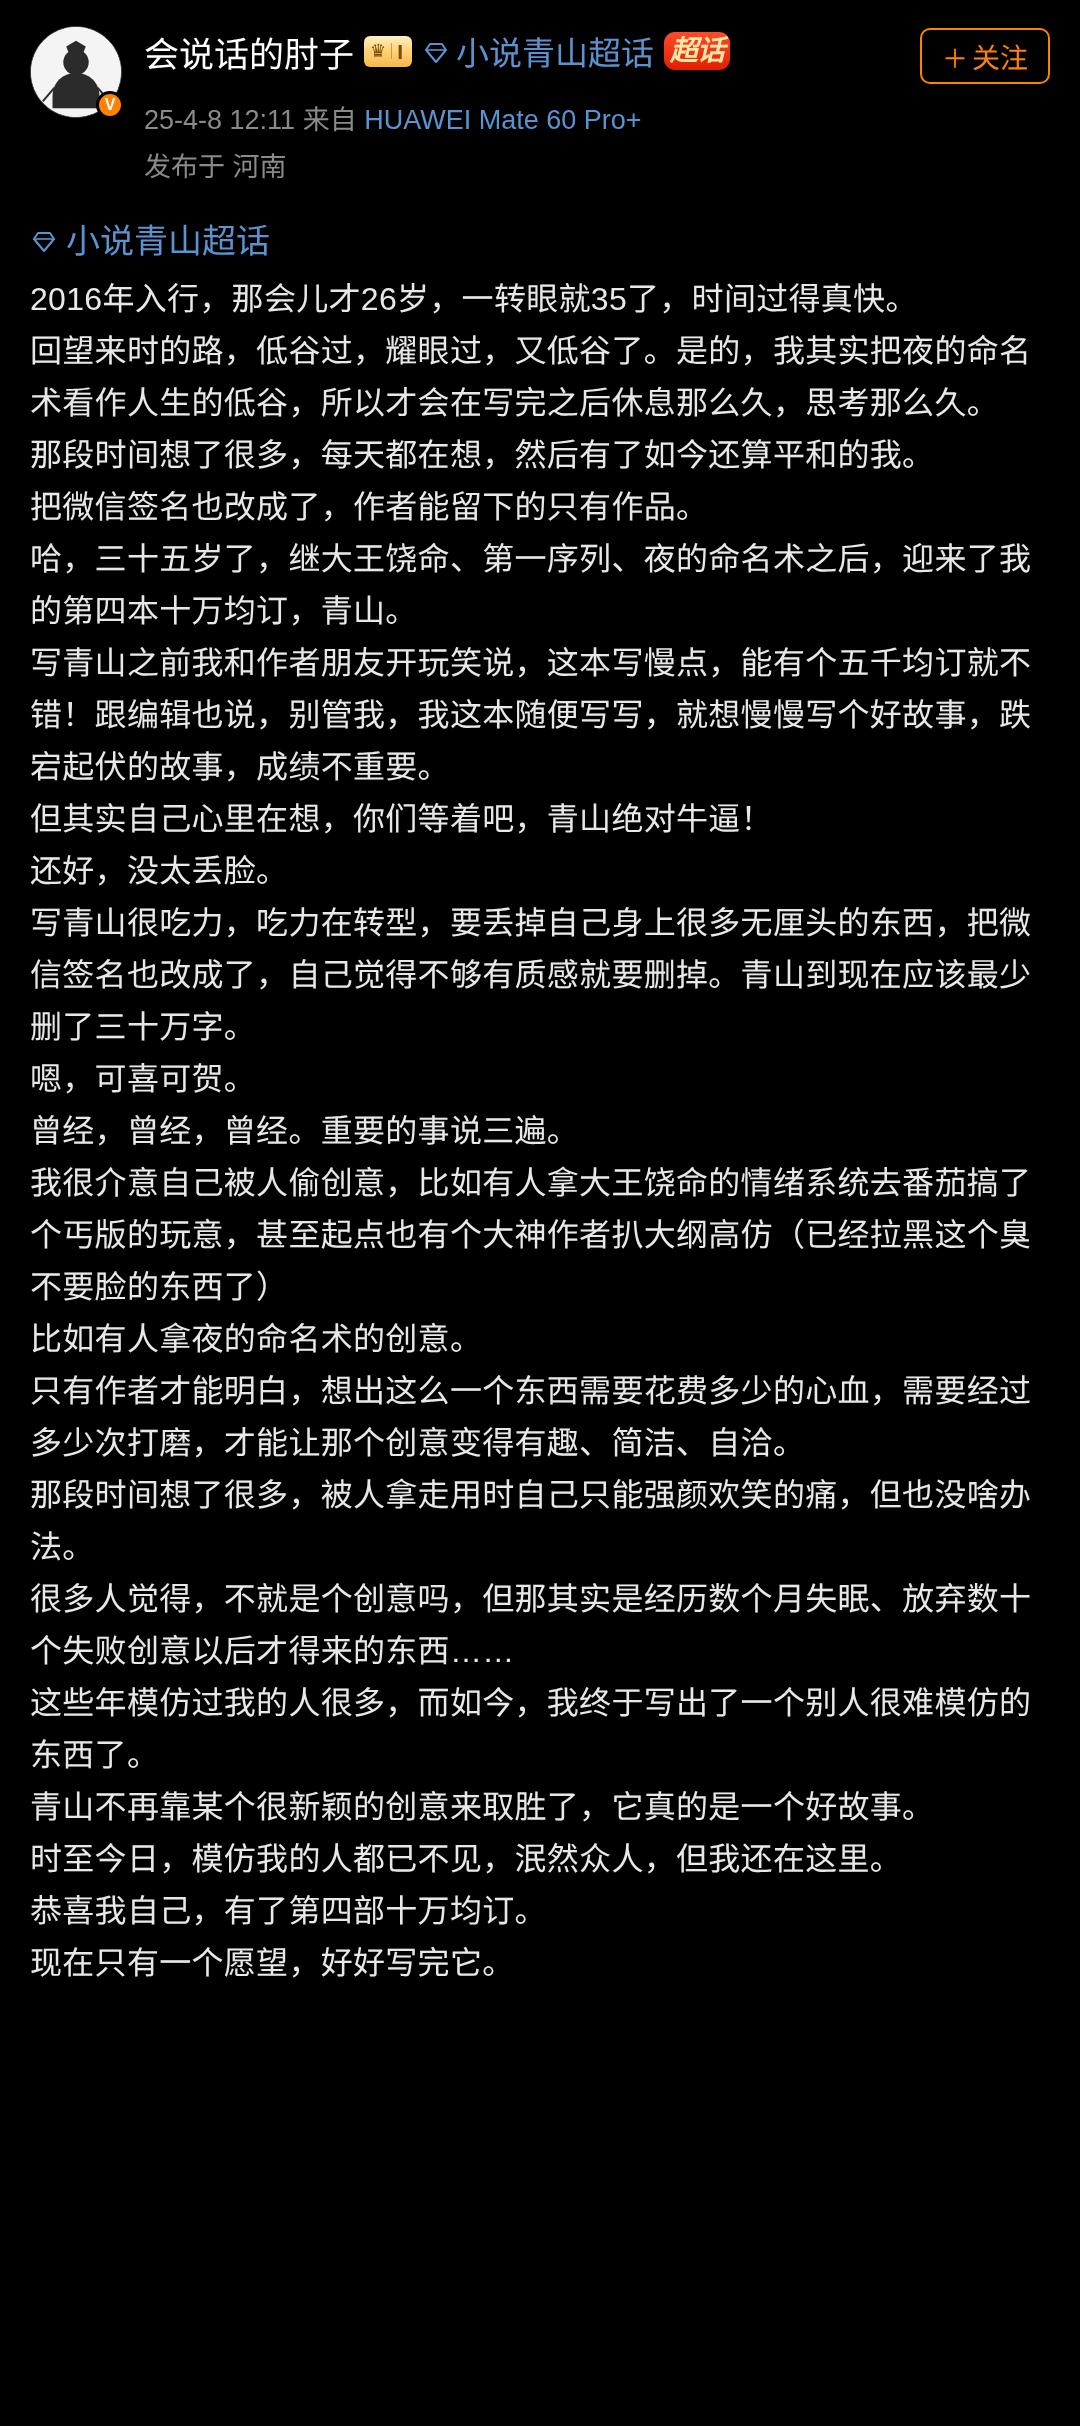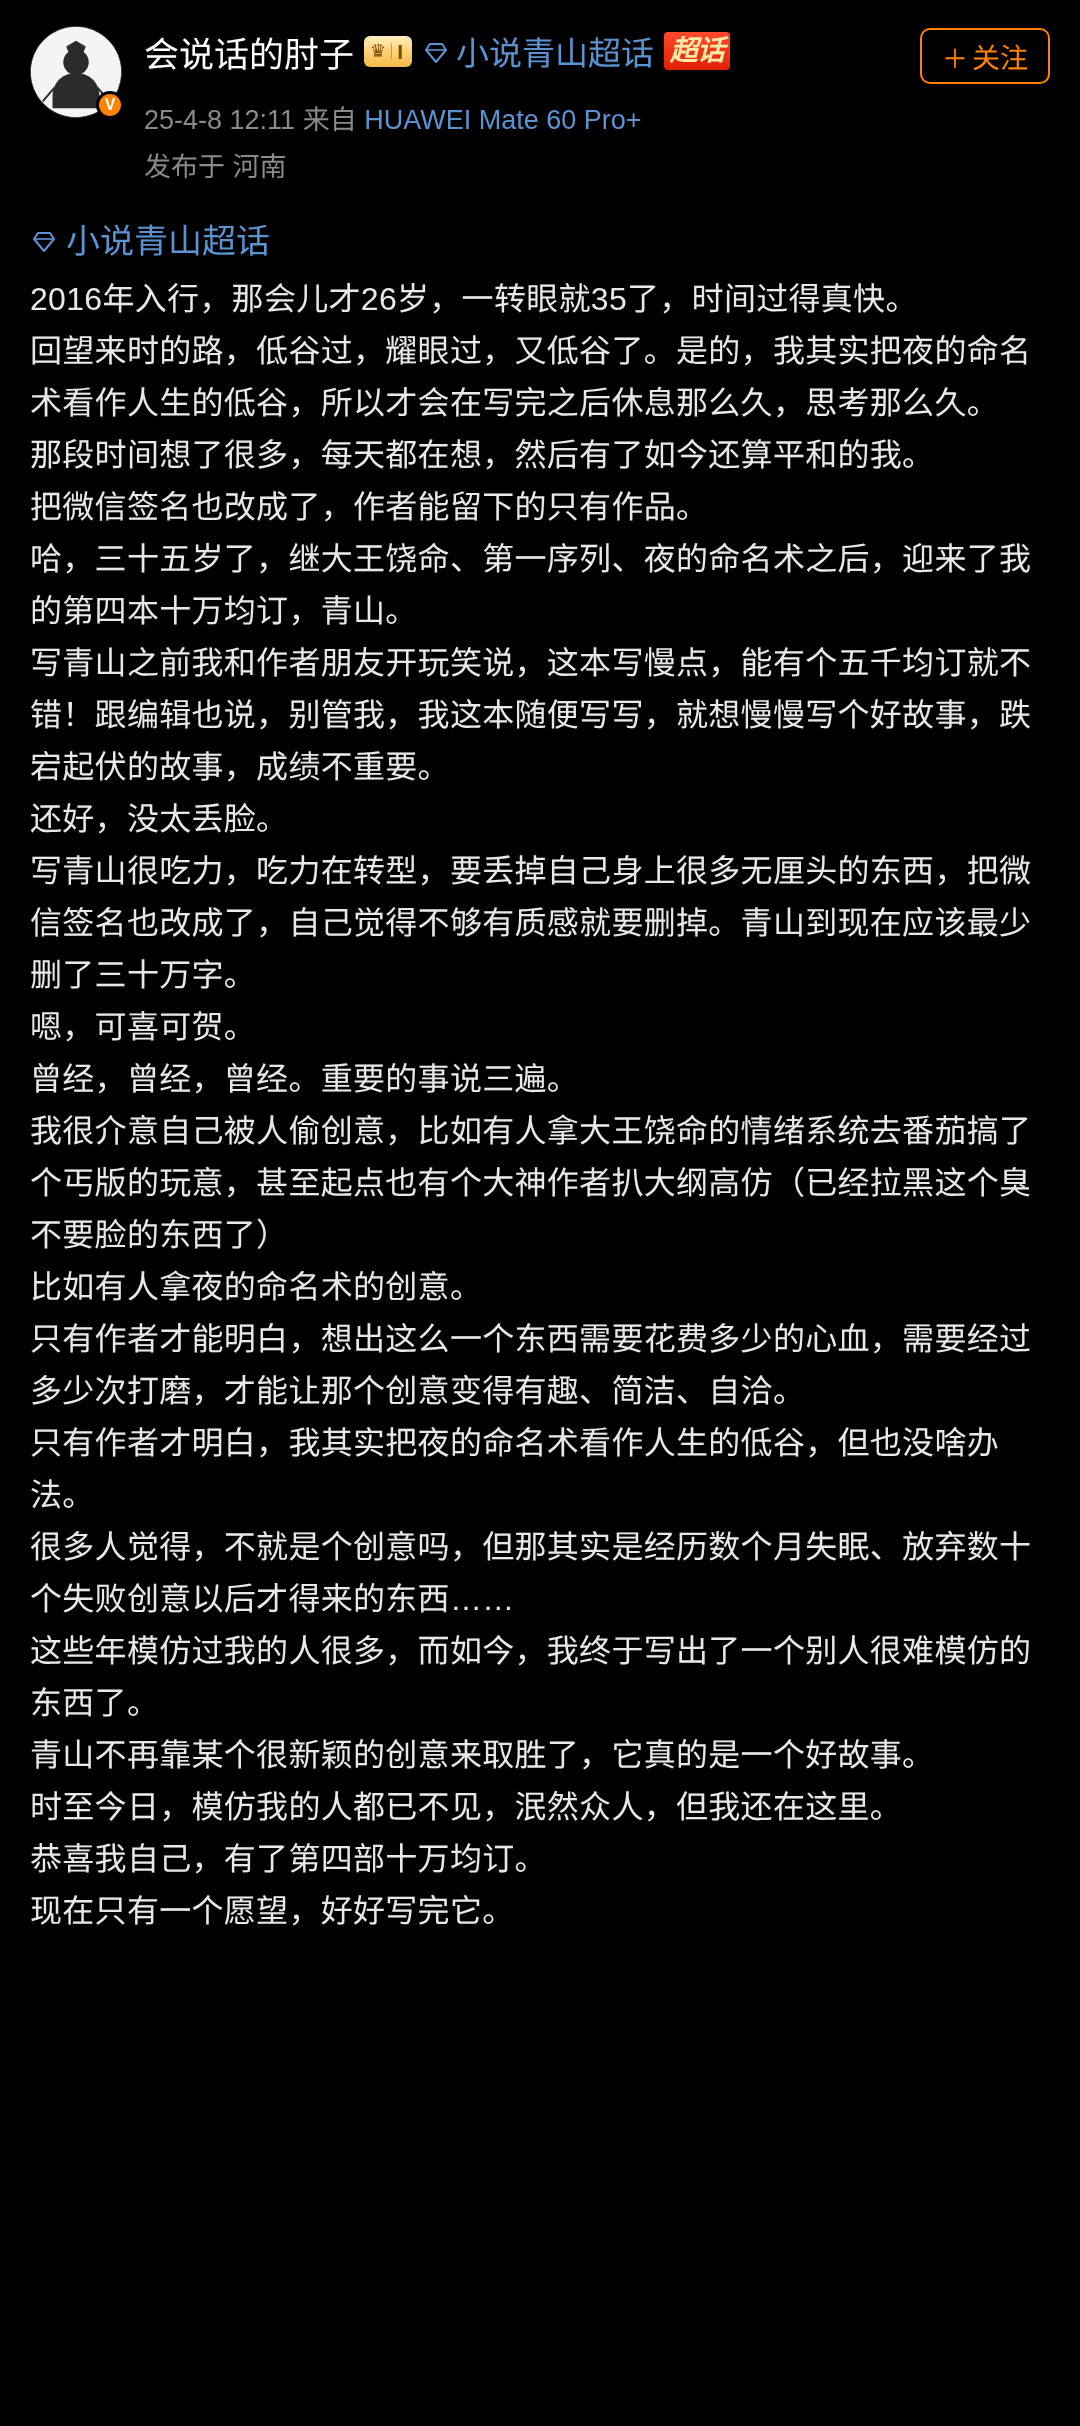"超话" .chao-badge { border-radius: 4px -> 11px }
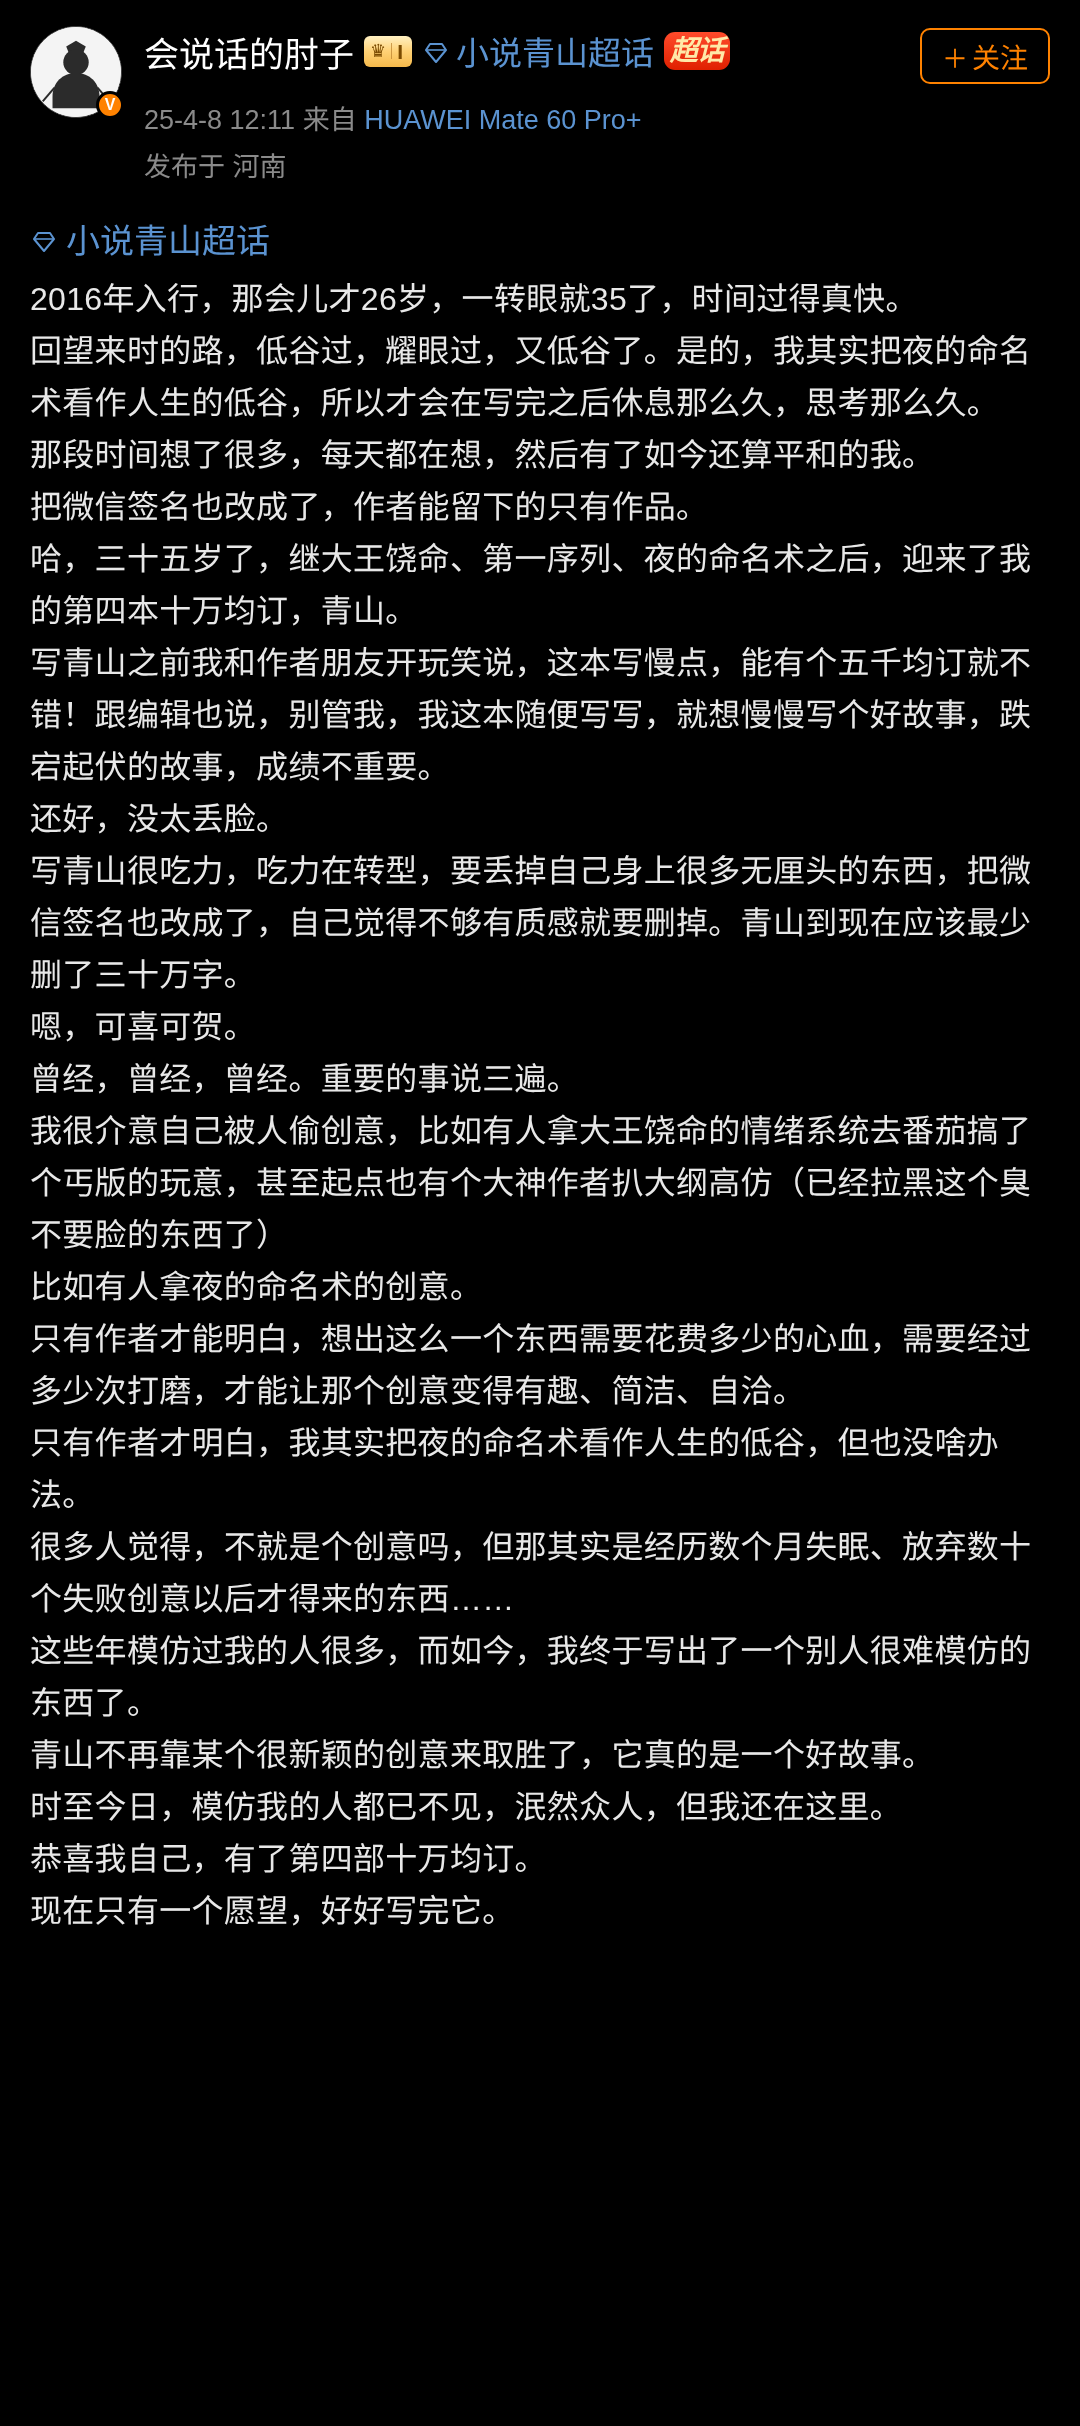"但其实自己心里在想，你们等着吧，青山绝对牛逼！" p.para { html: none -> <p>但其实自己心里在想，你们等着吧，青山绝对牛逼！</p> }
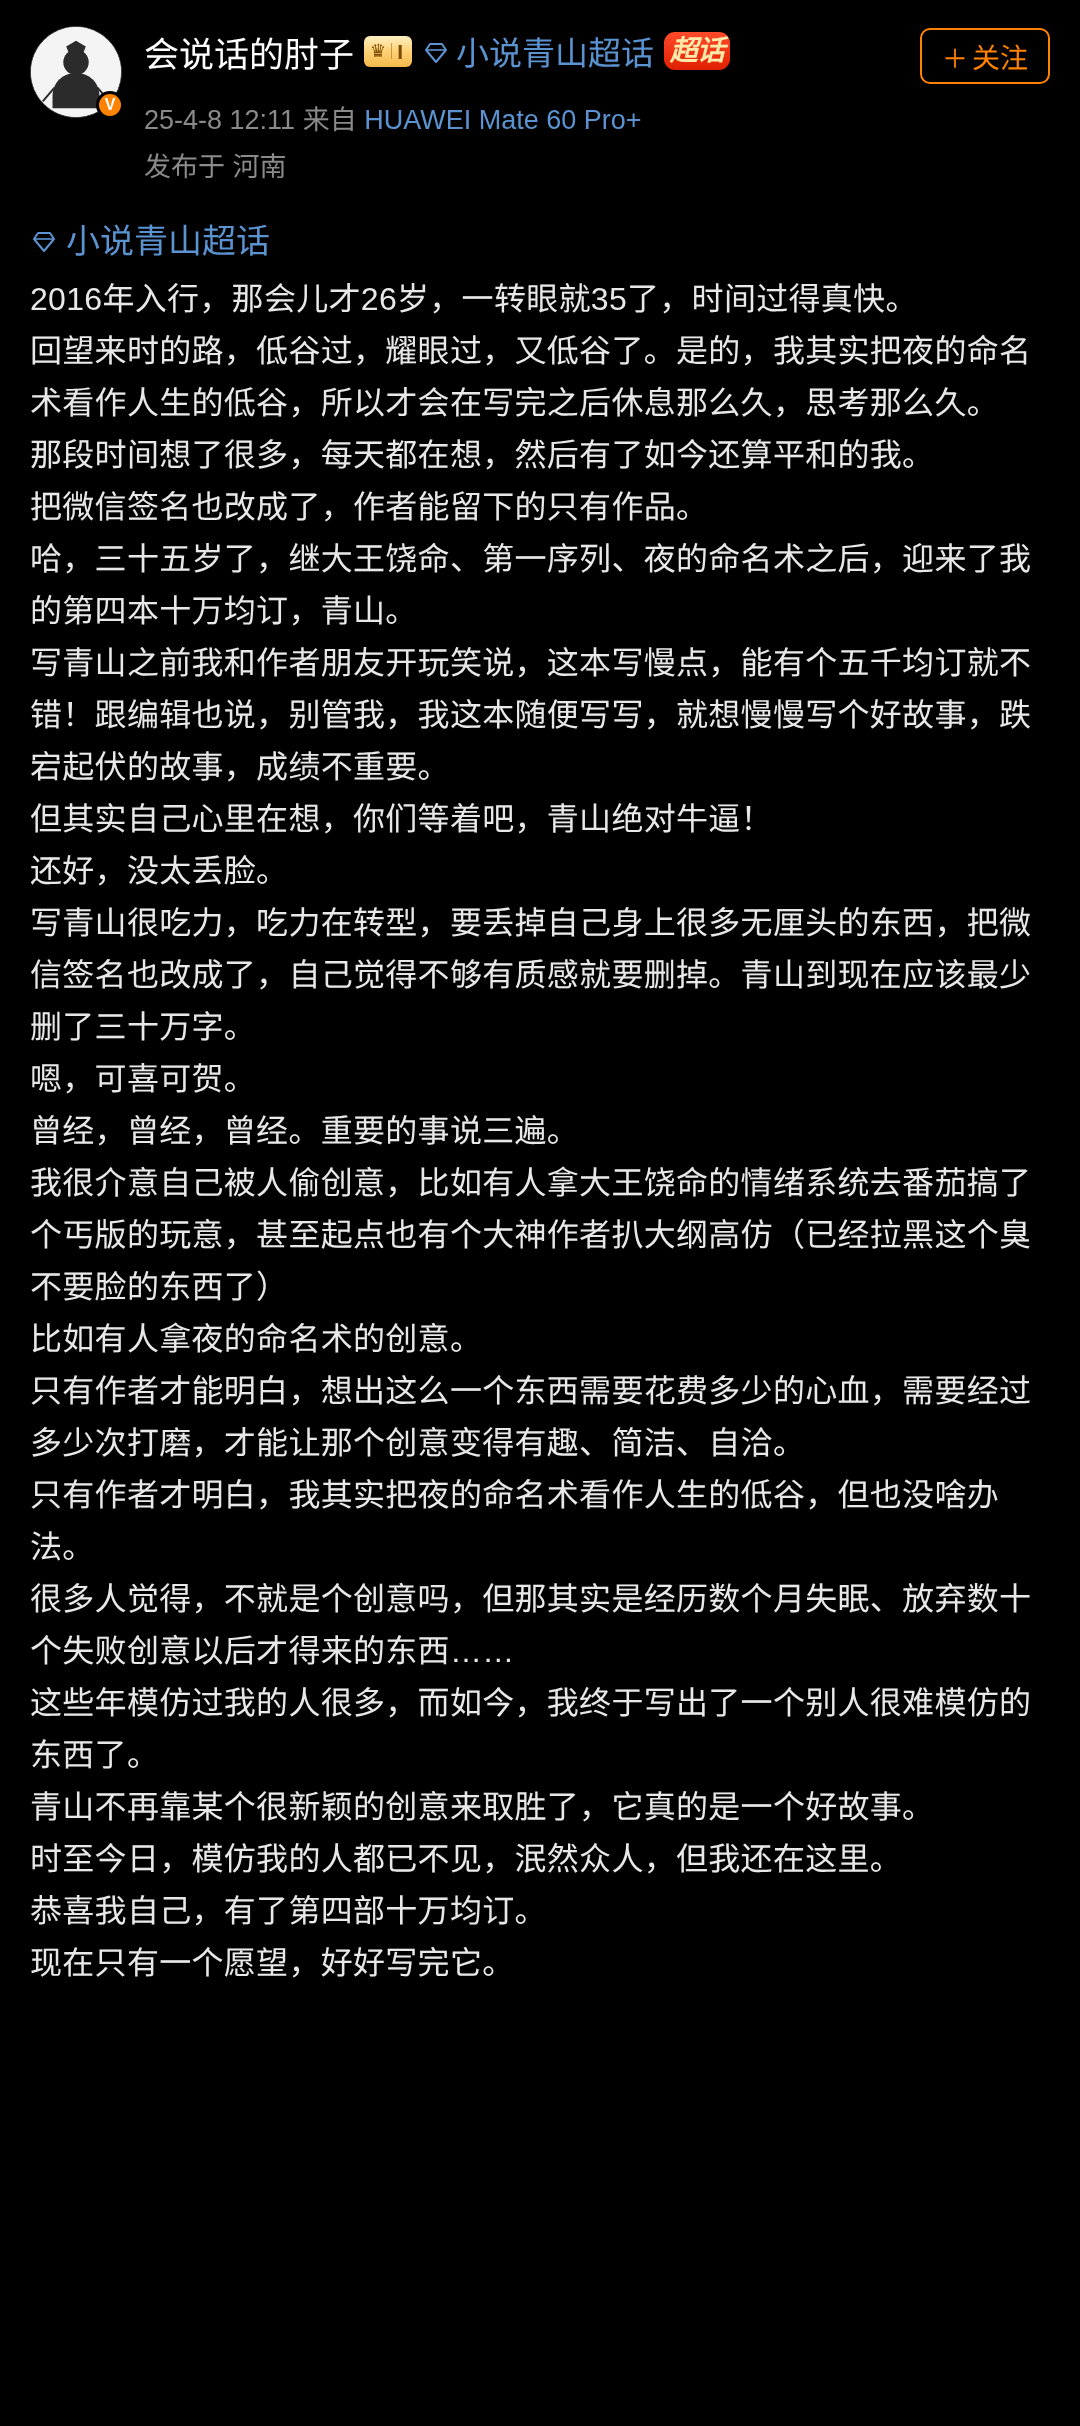"只有作者才明白，我其实把夜的命名术看作人生的低谷，但也没啥办法。" p.para { text: 只有作者才明白，我其实把夜的命名术看作人生的低谷 -> 那段时间想了很多，被人拿走用时自己只能强颜欢笑的痛 }
